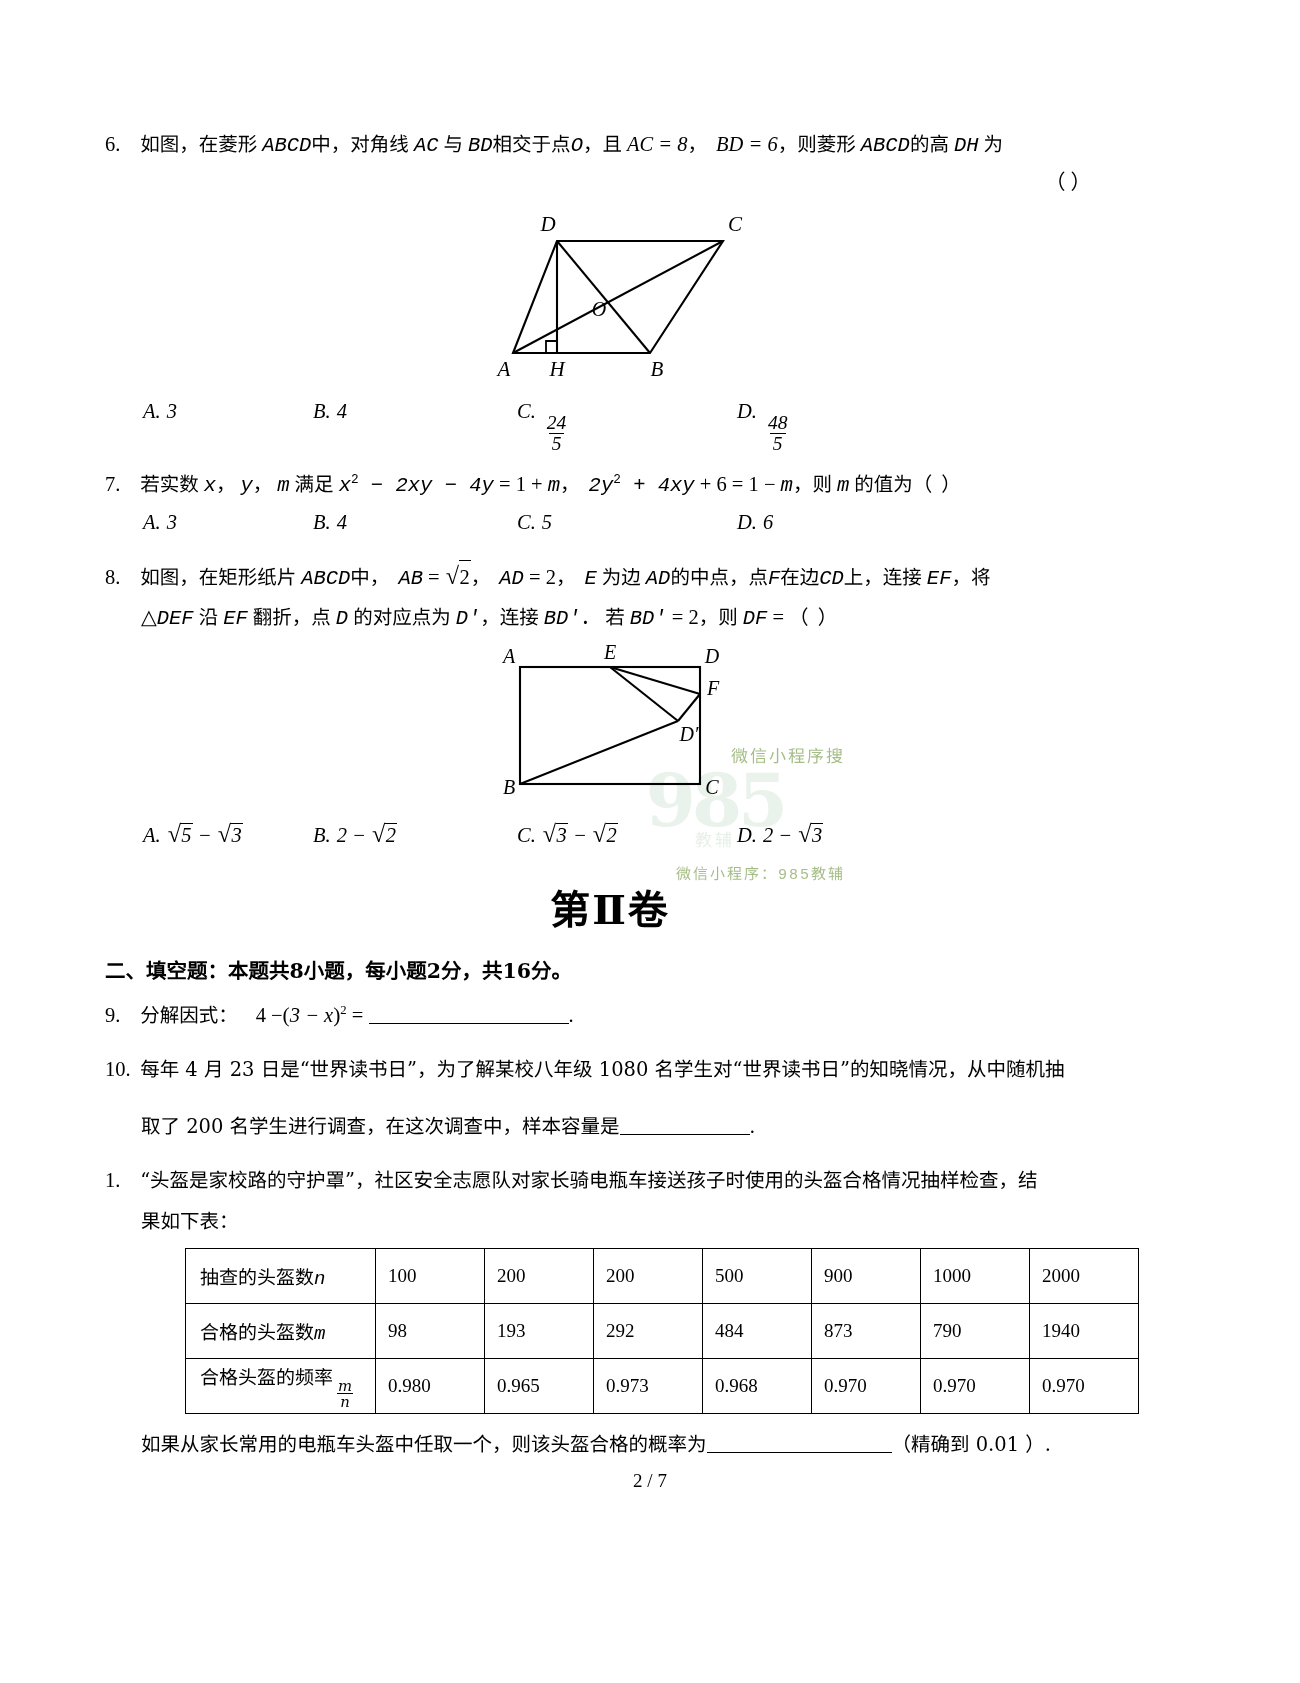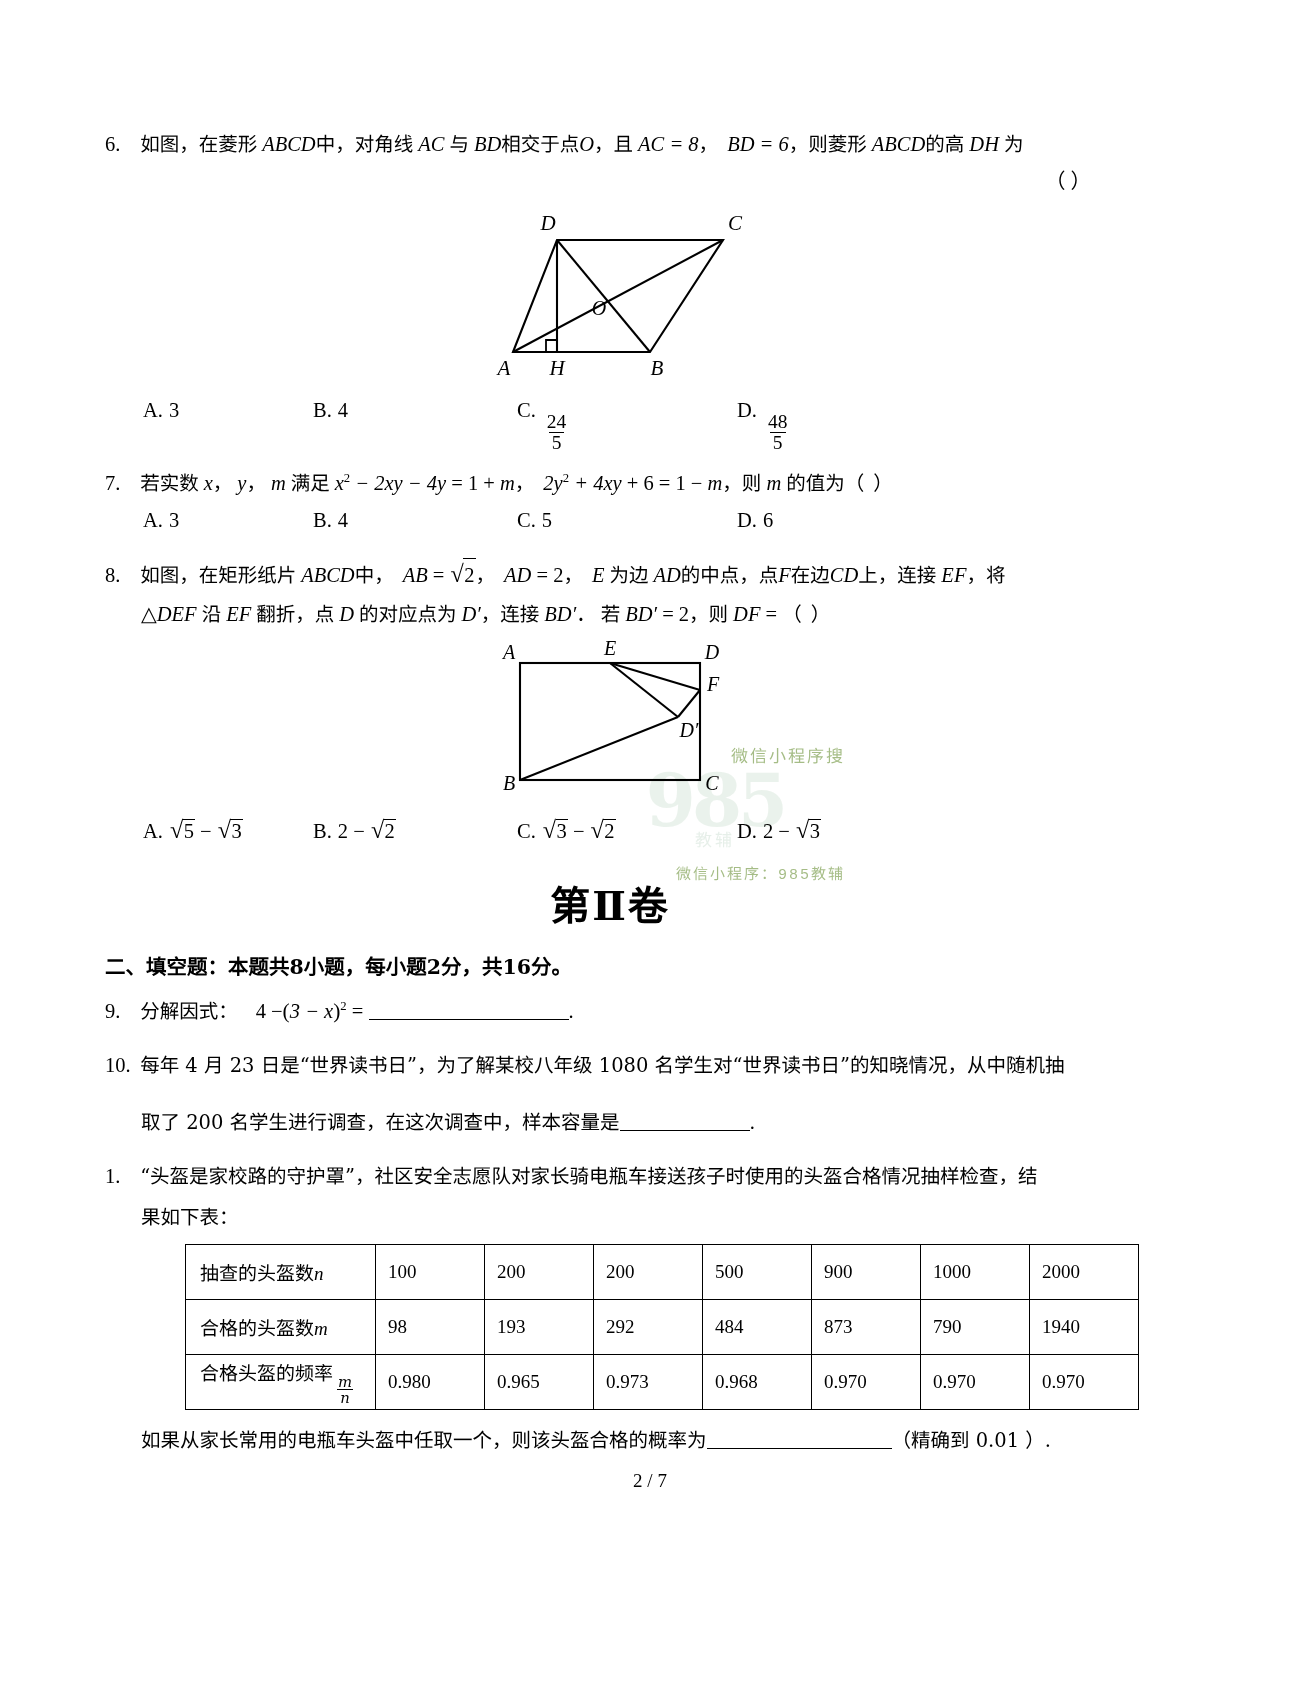"ABCD" i.v, .v { font-family: Liberation Serif, serif -> Liberation Mono, monospace }
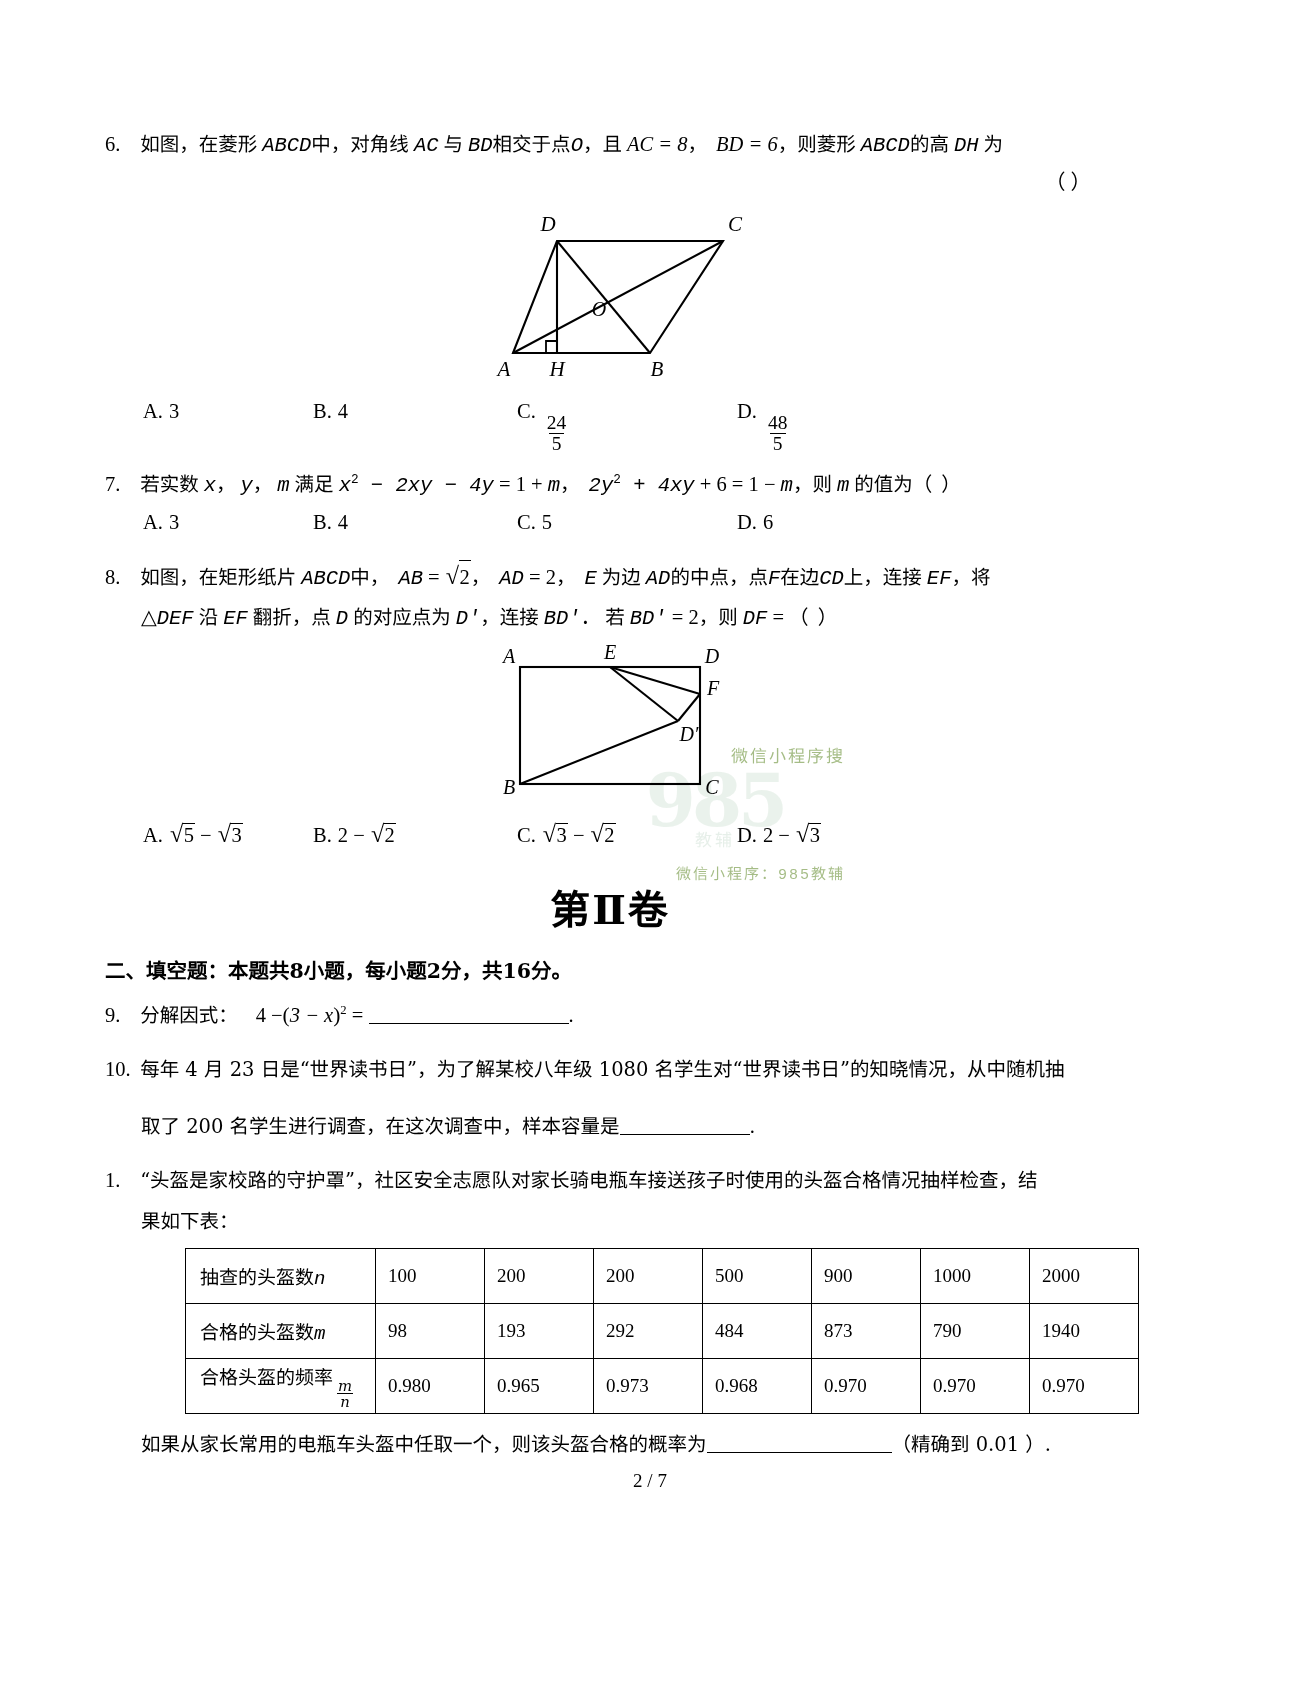"A. 3" .opts { font-style: none -> italic }
